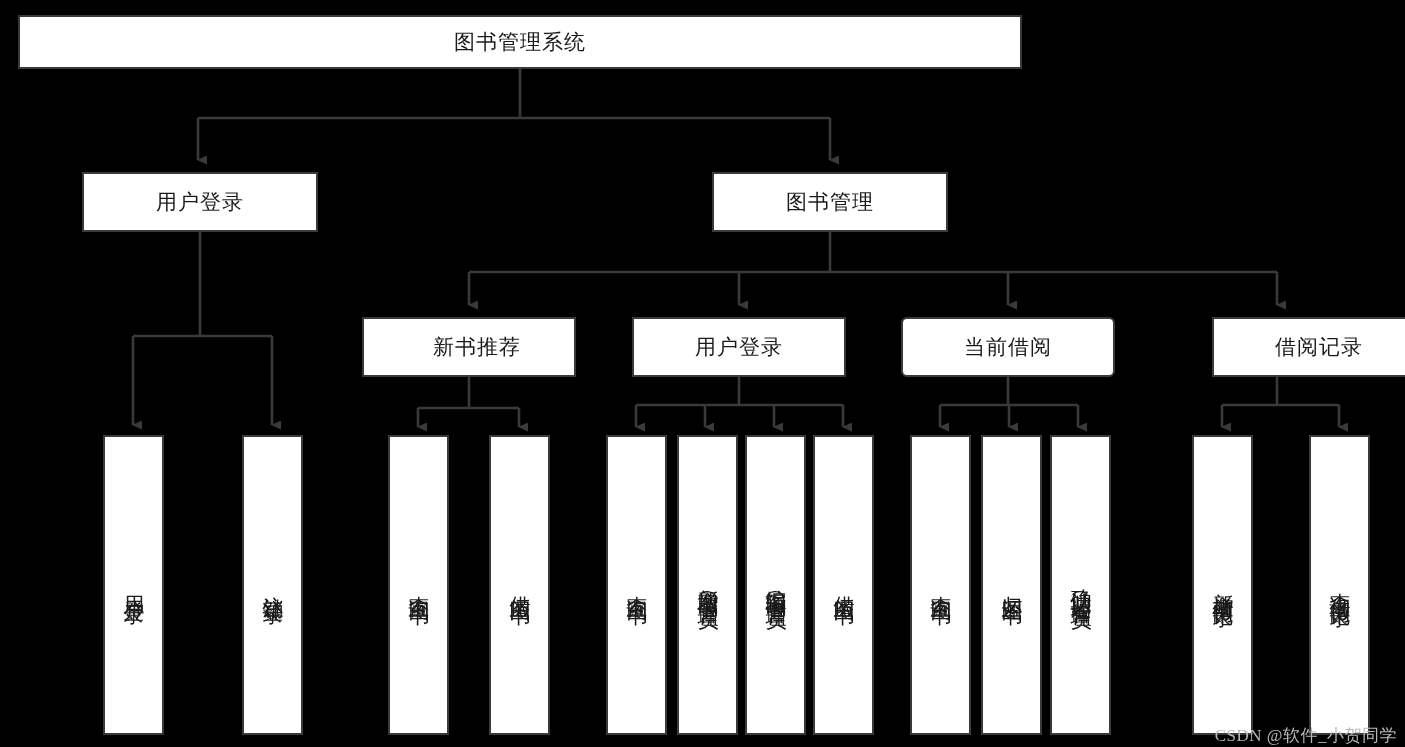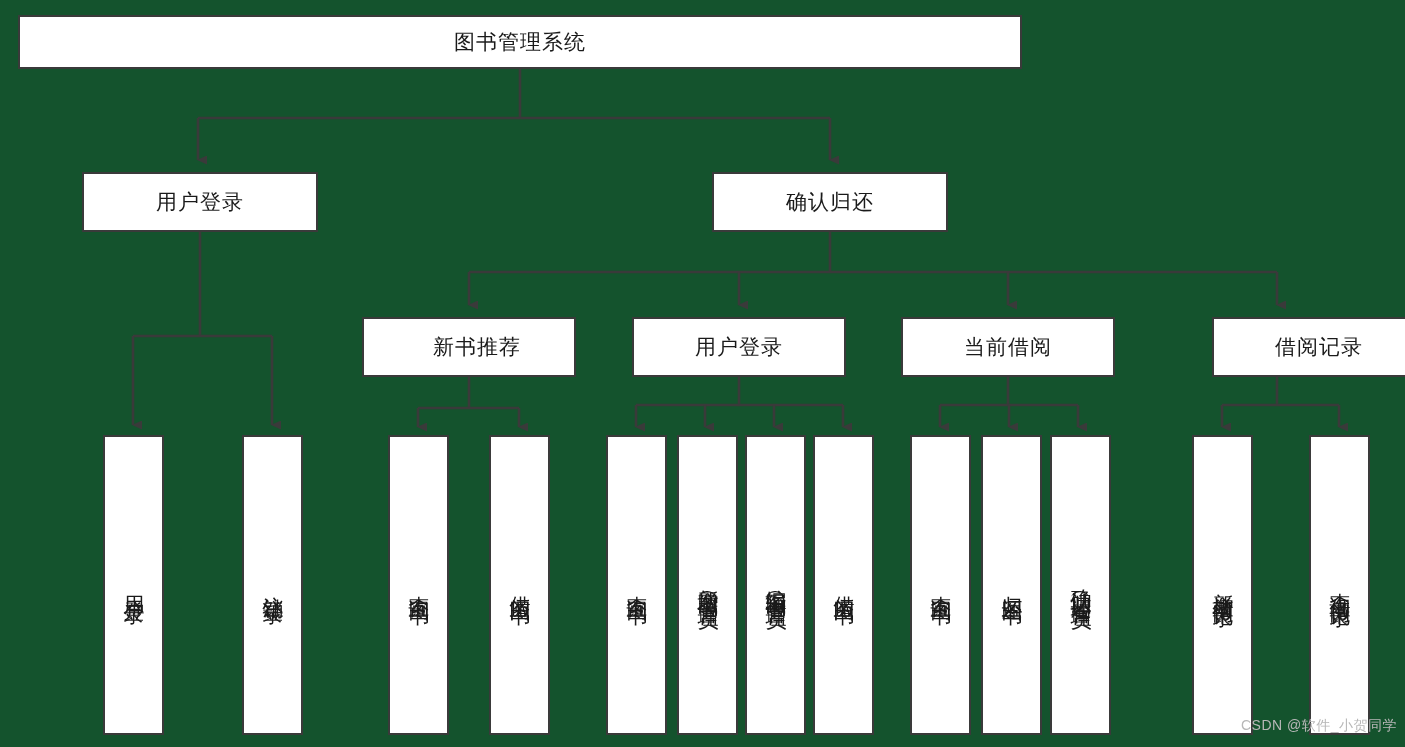"图书管理系统" #diagram-root { background: #14532d -> #000000 }
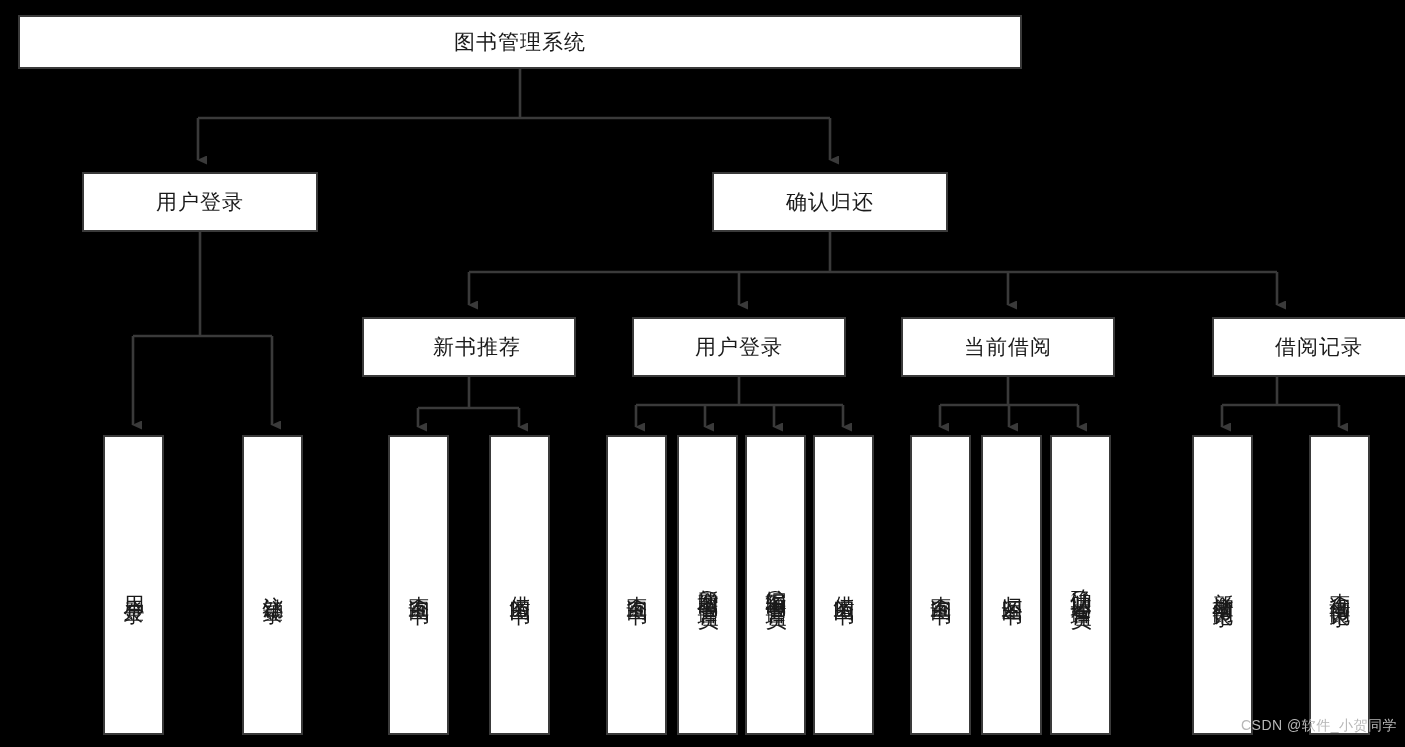"确认归还" span.label { text: 确认归还 -> 图书管理 }
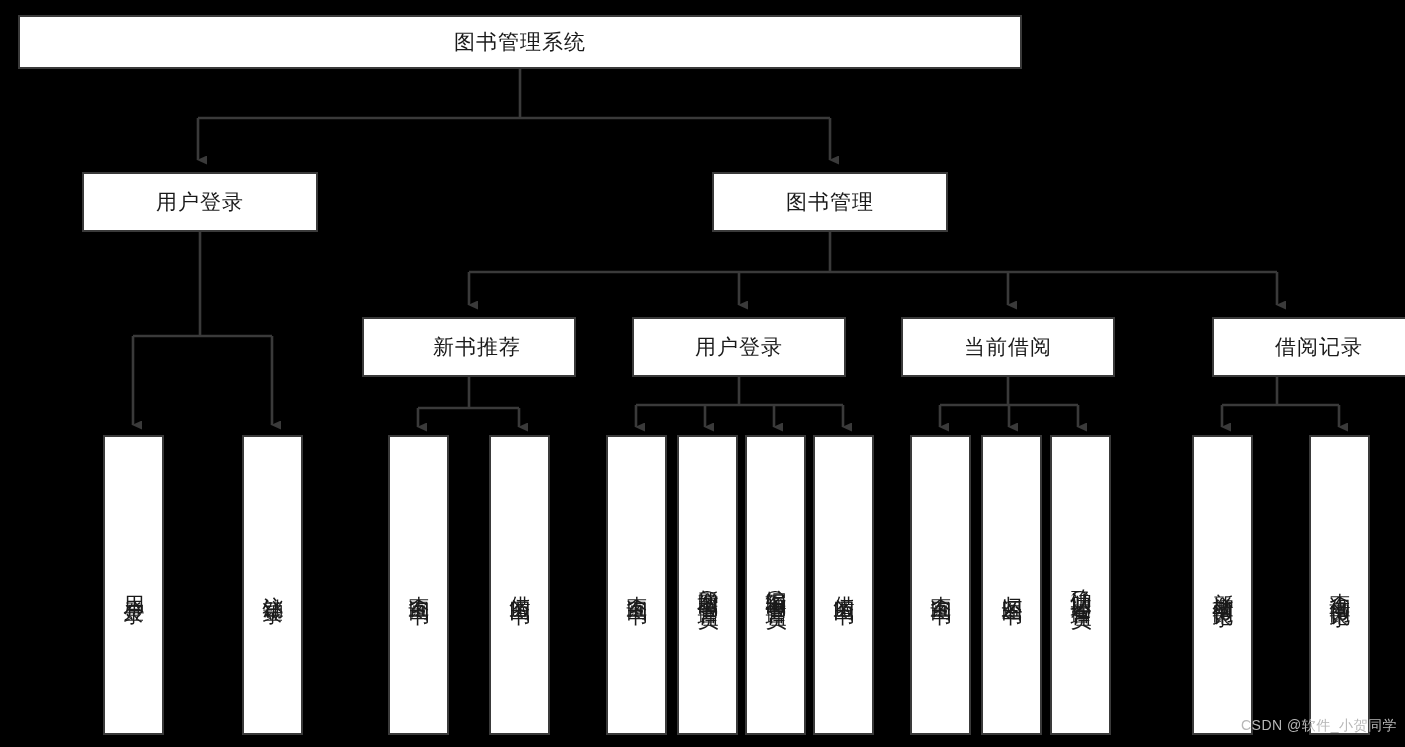"当前借阅" div.node { border-radius: none -> 6px }
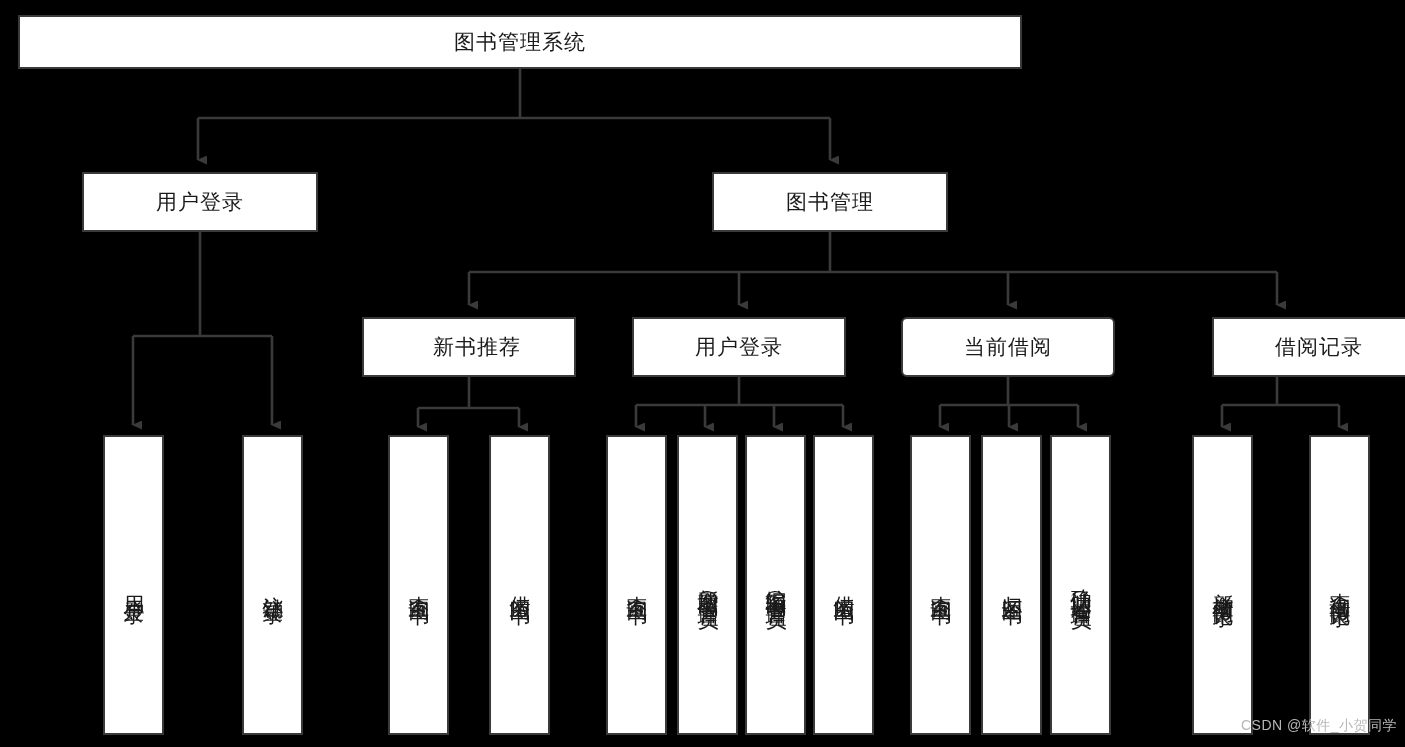"CSDN @软件_小贺同学" #watermark { bottom: 12px -> 0; font-family: none -> Liberation Serif, serif; font-size: 14px -> 17px }
